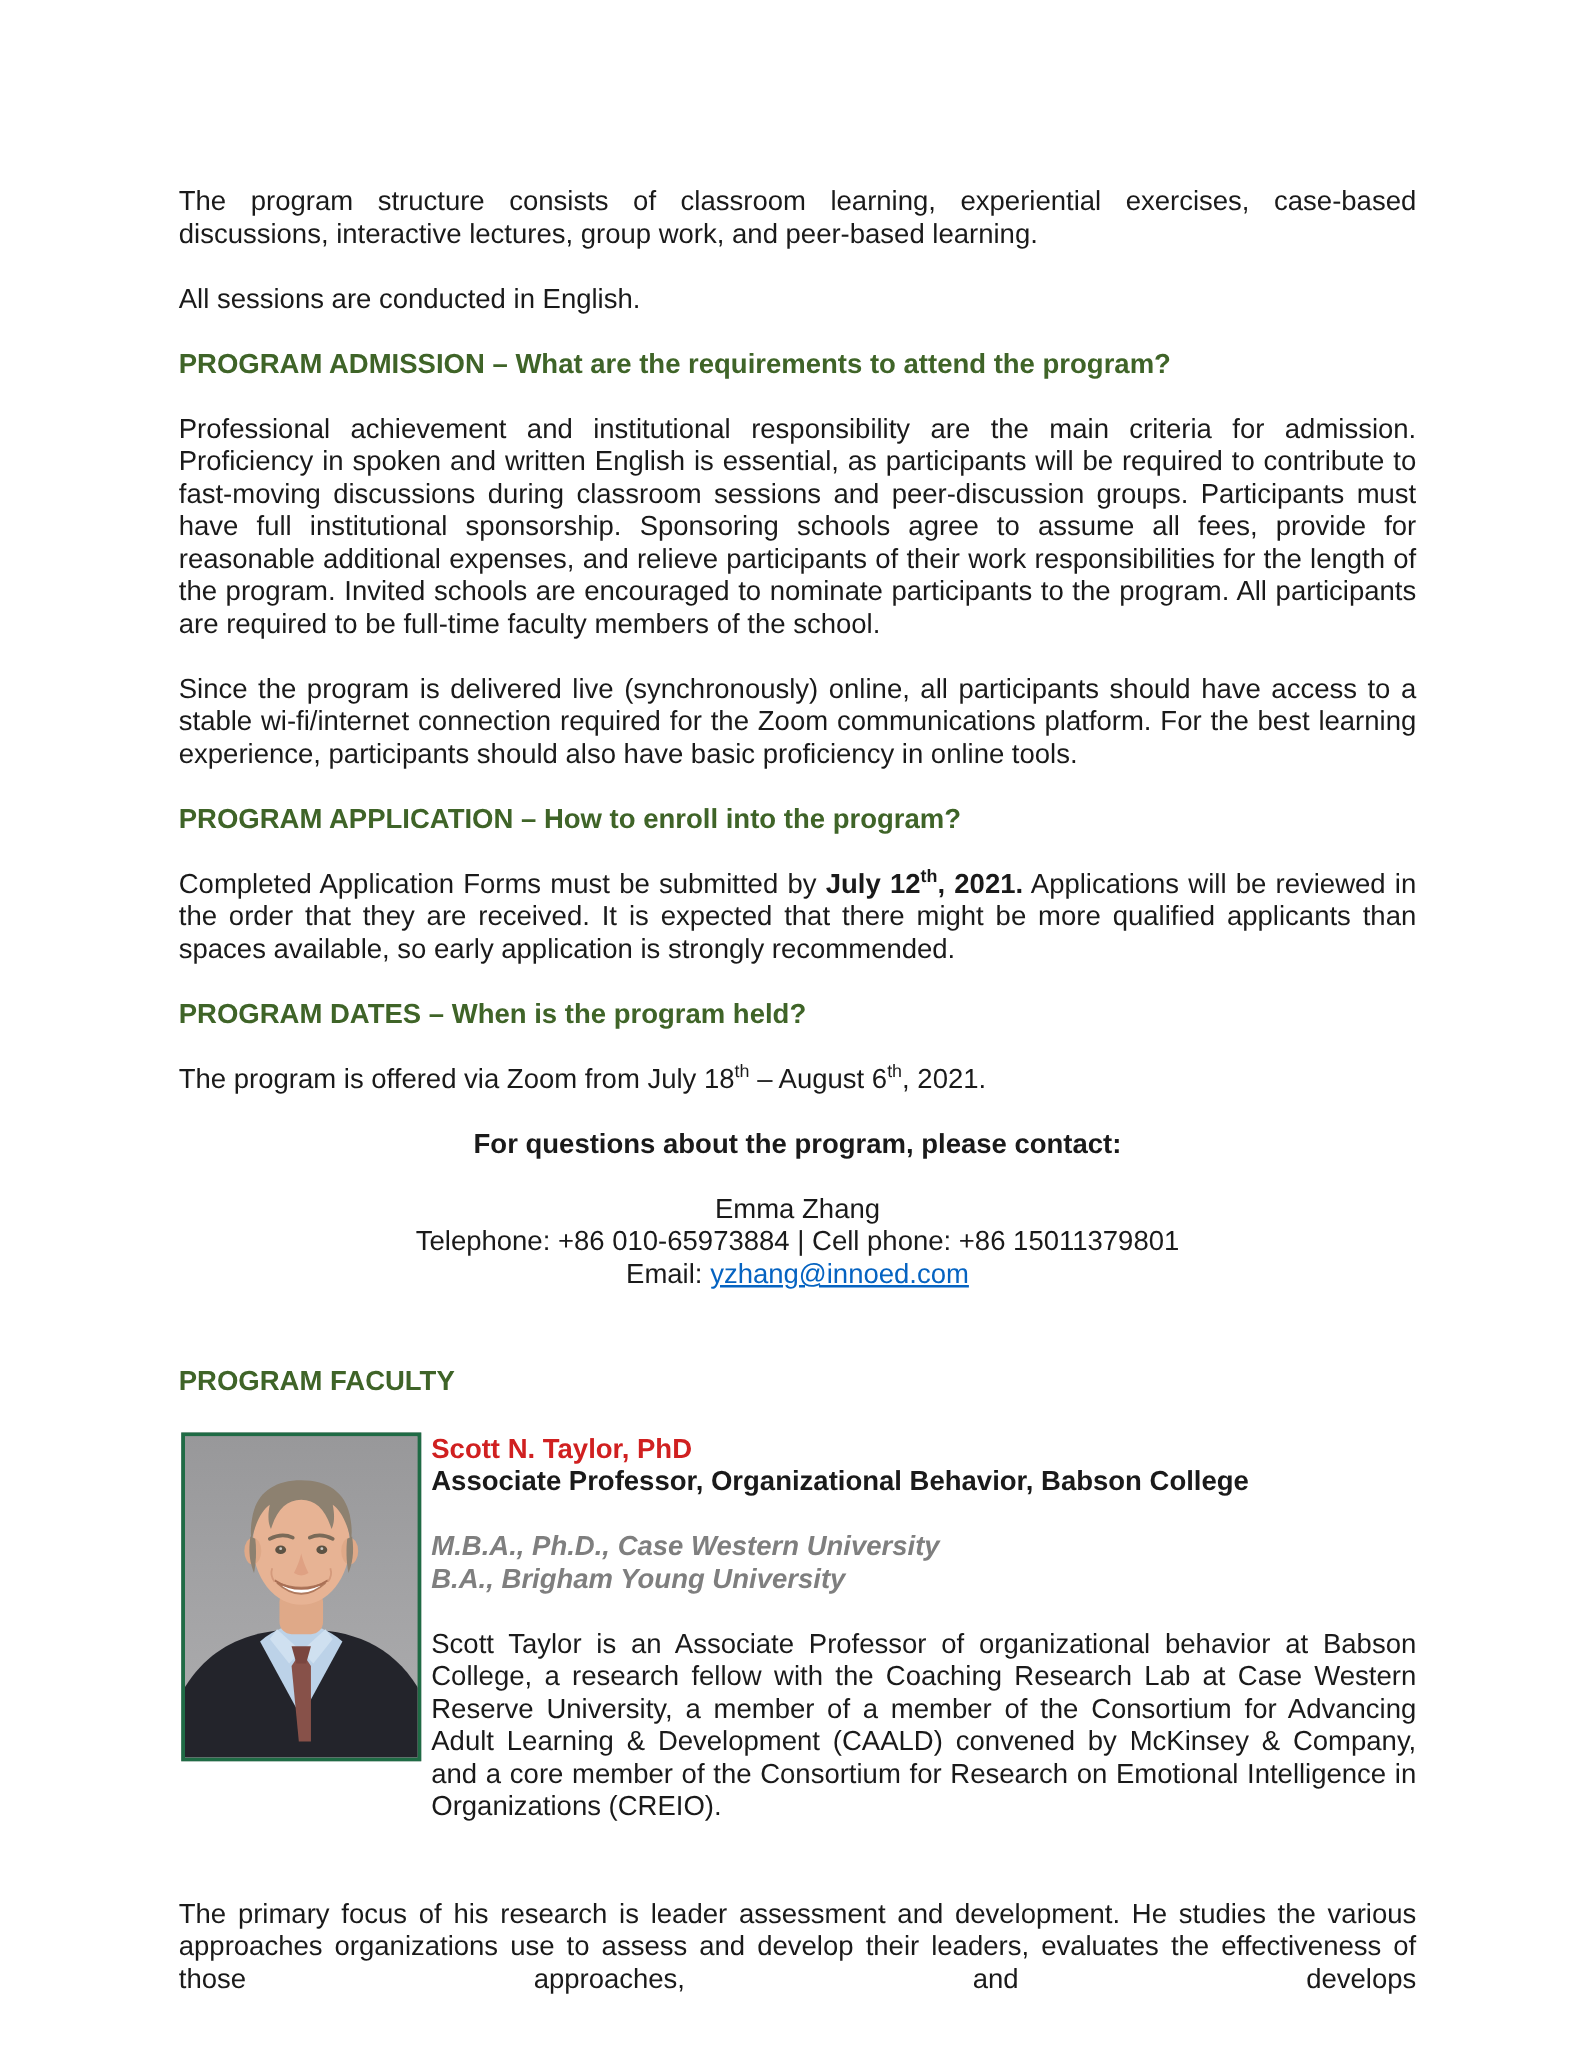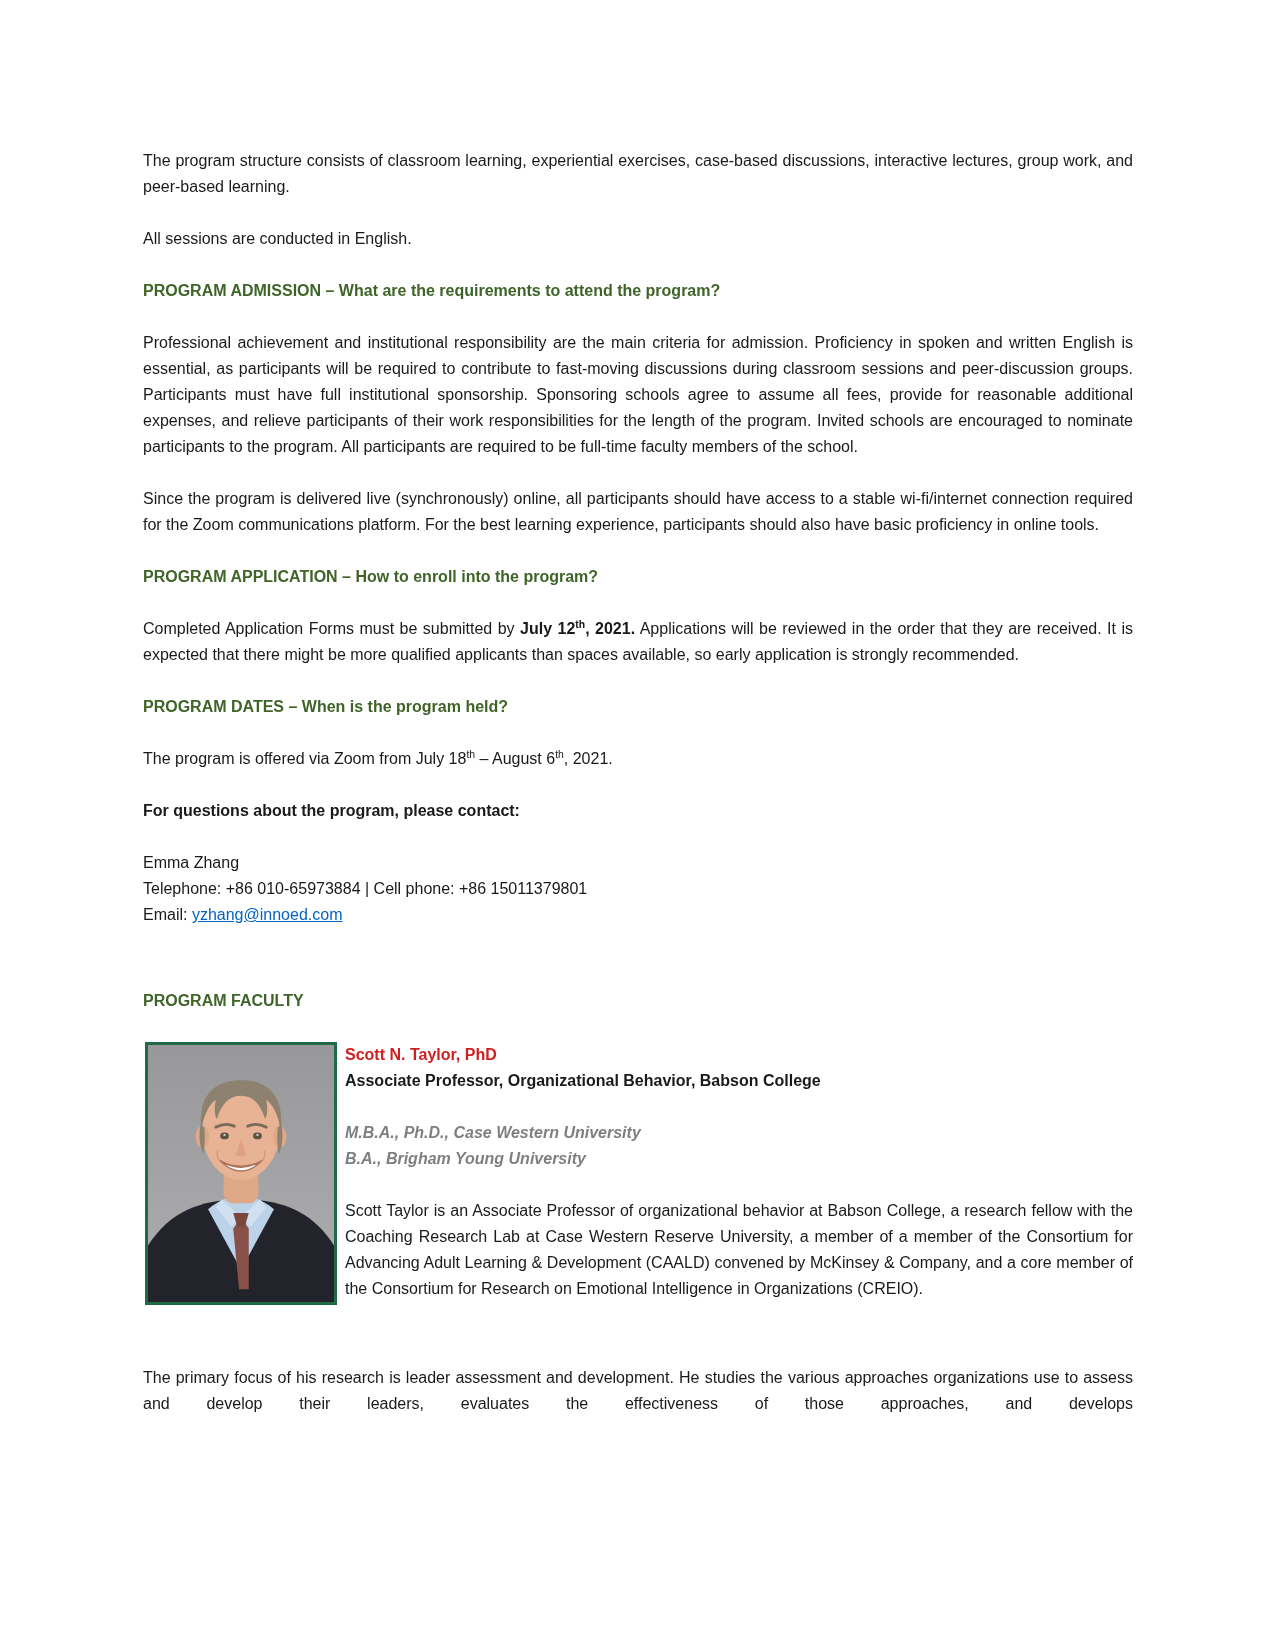"The program structure consists of" p,h2,.line { font-size: 16px -> 22px }
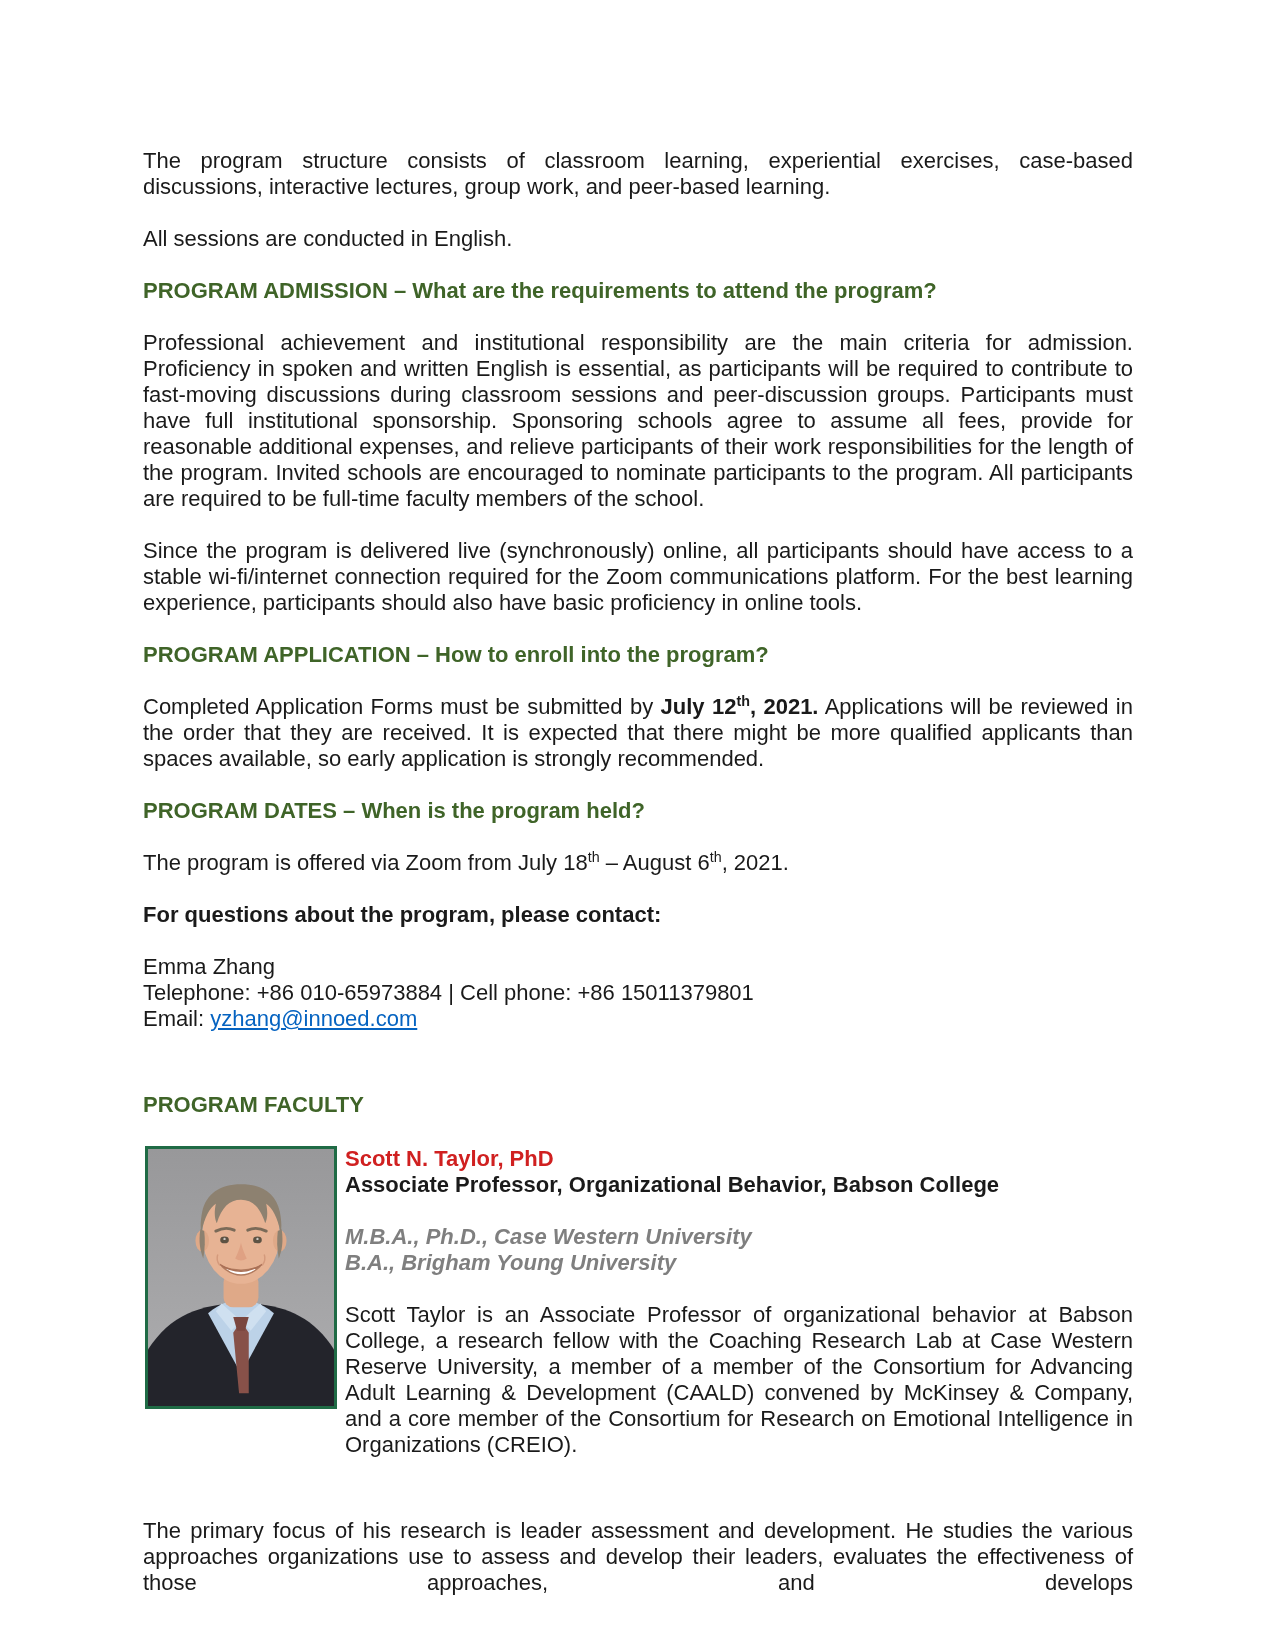"For questions about the program," .center { text-align: left -> center }
